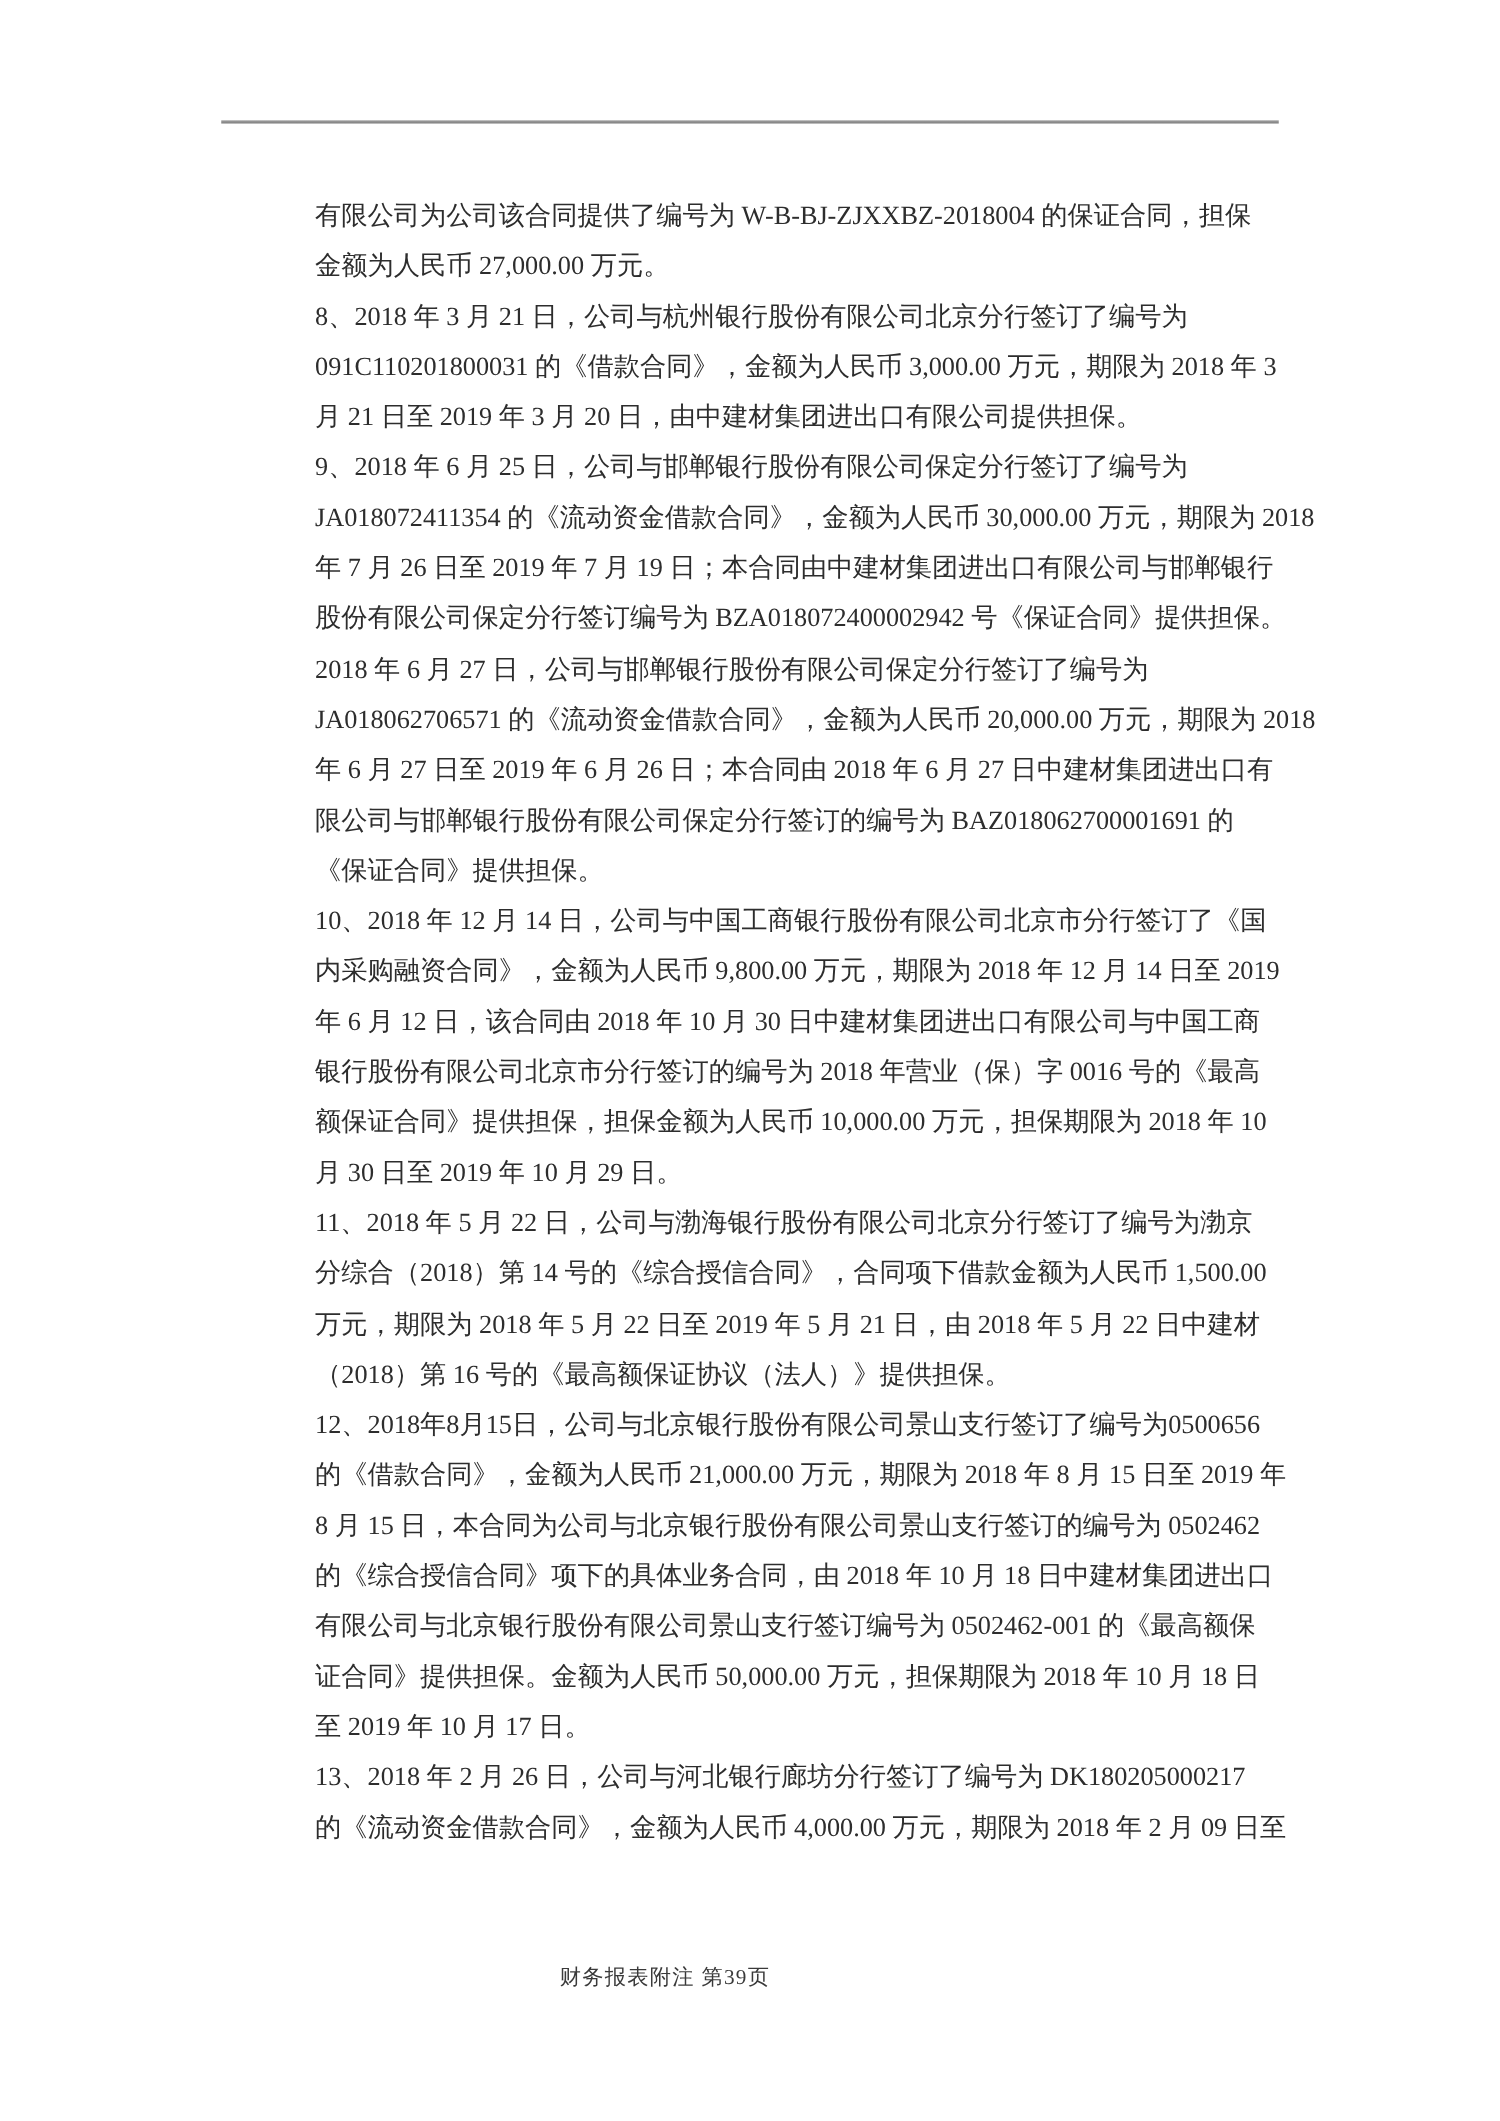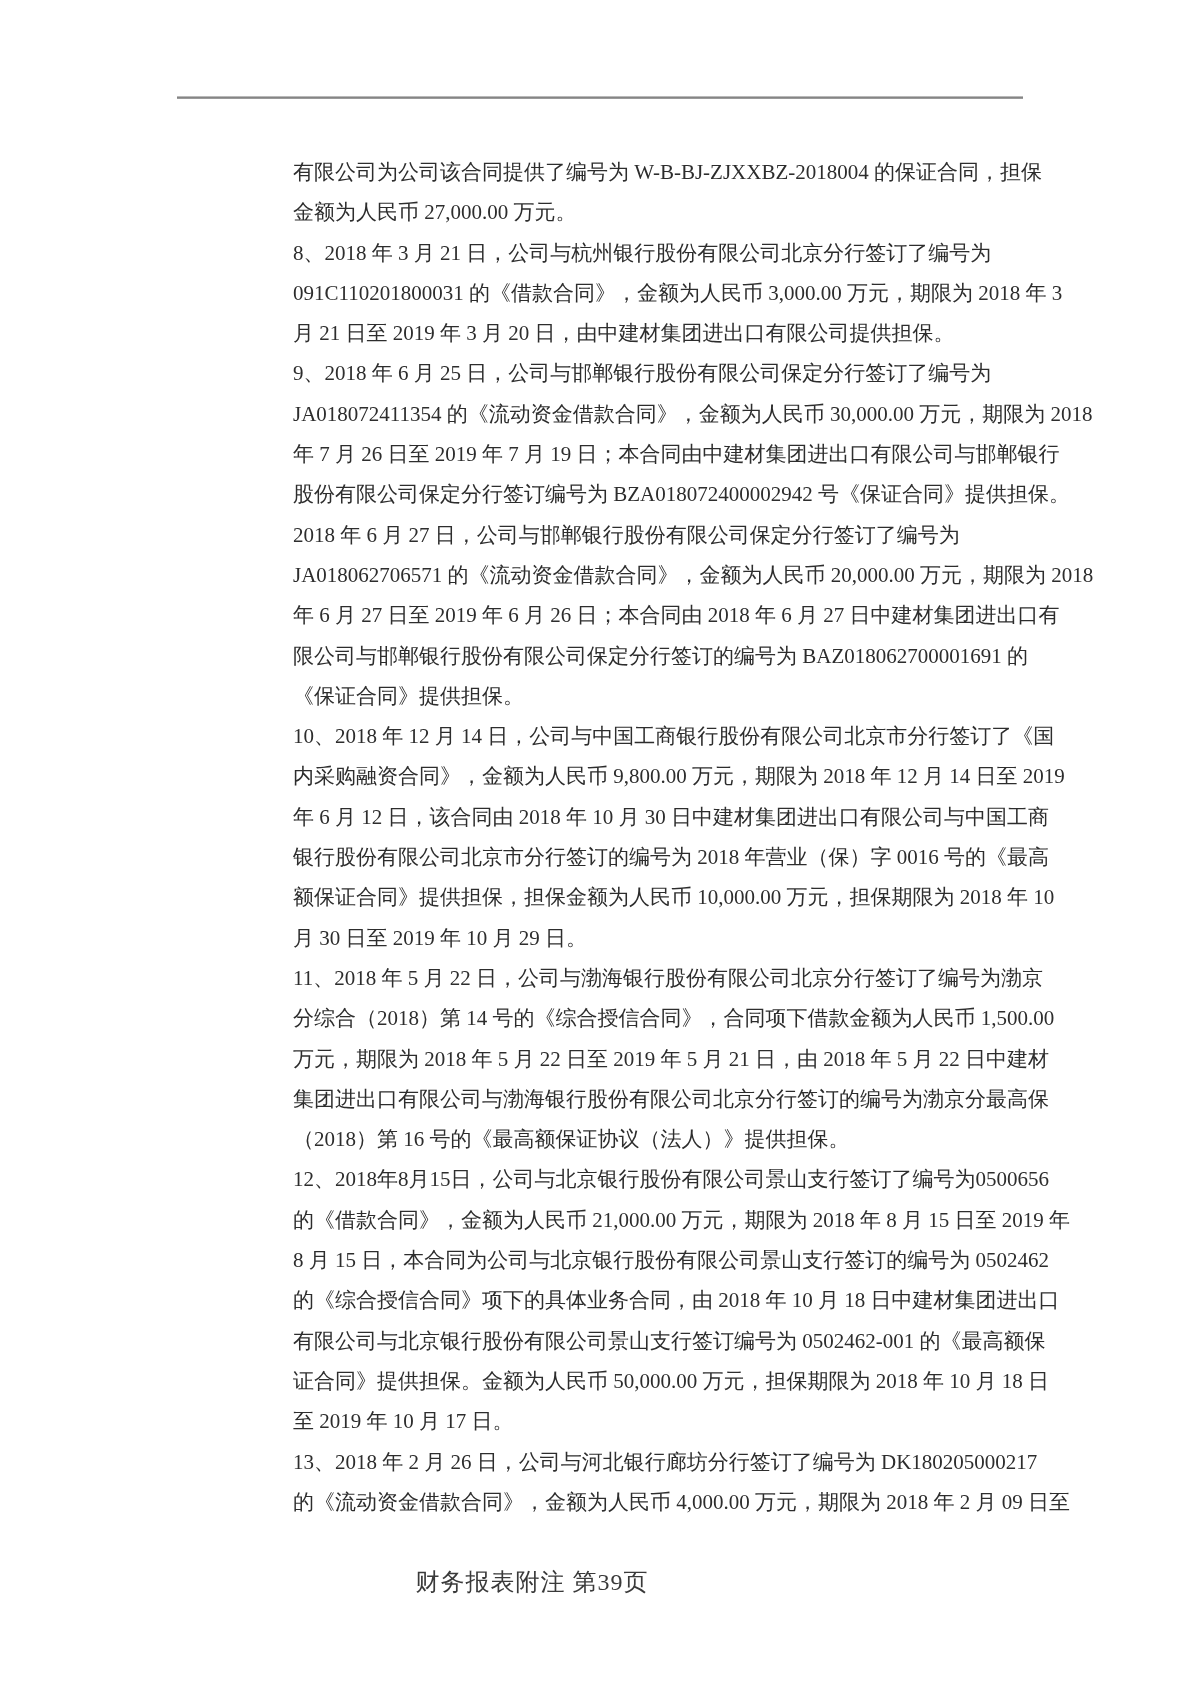"有限公司为公司该合同提供了编号为 W-B-BJ-ZJXXBZ-2018004" .content { margin-left: 41px -> none }
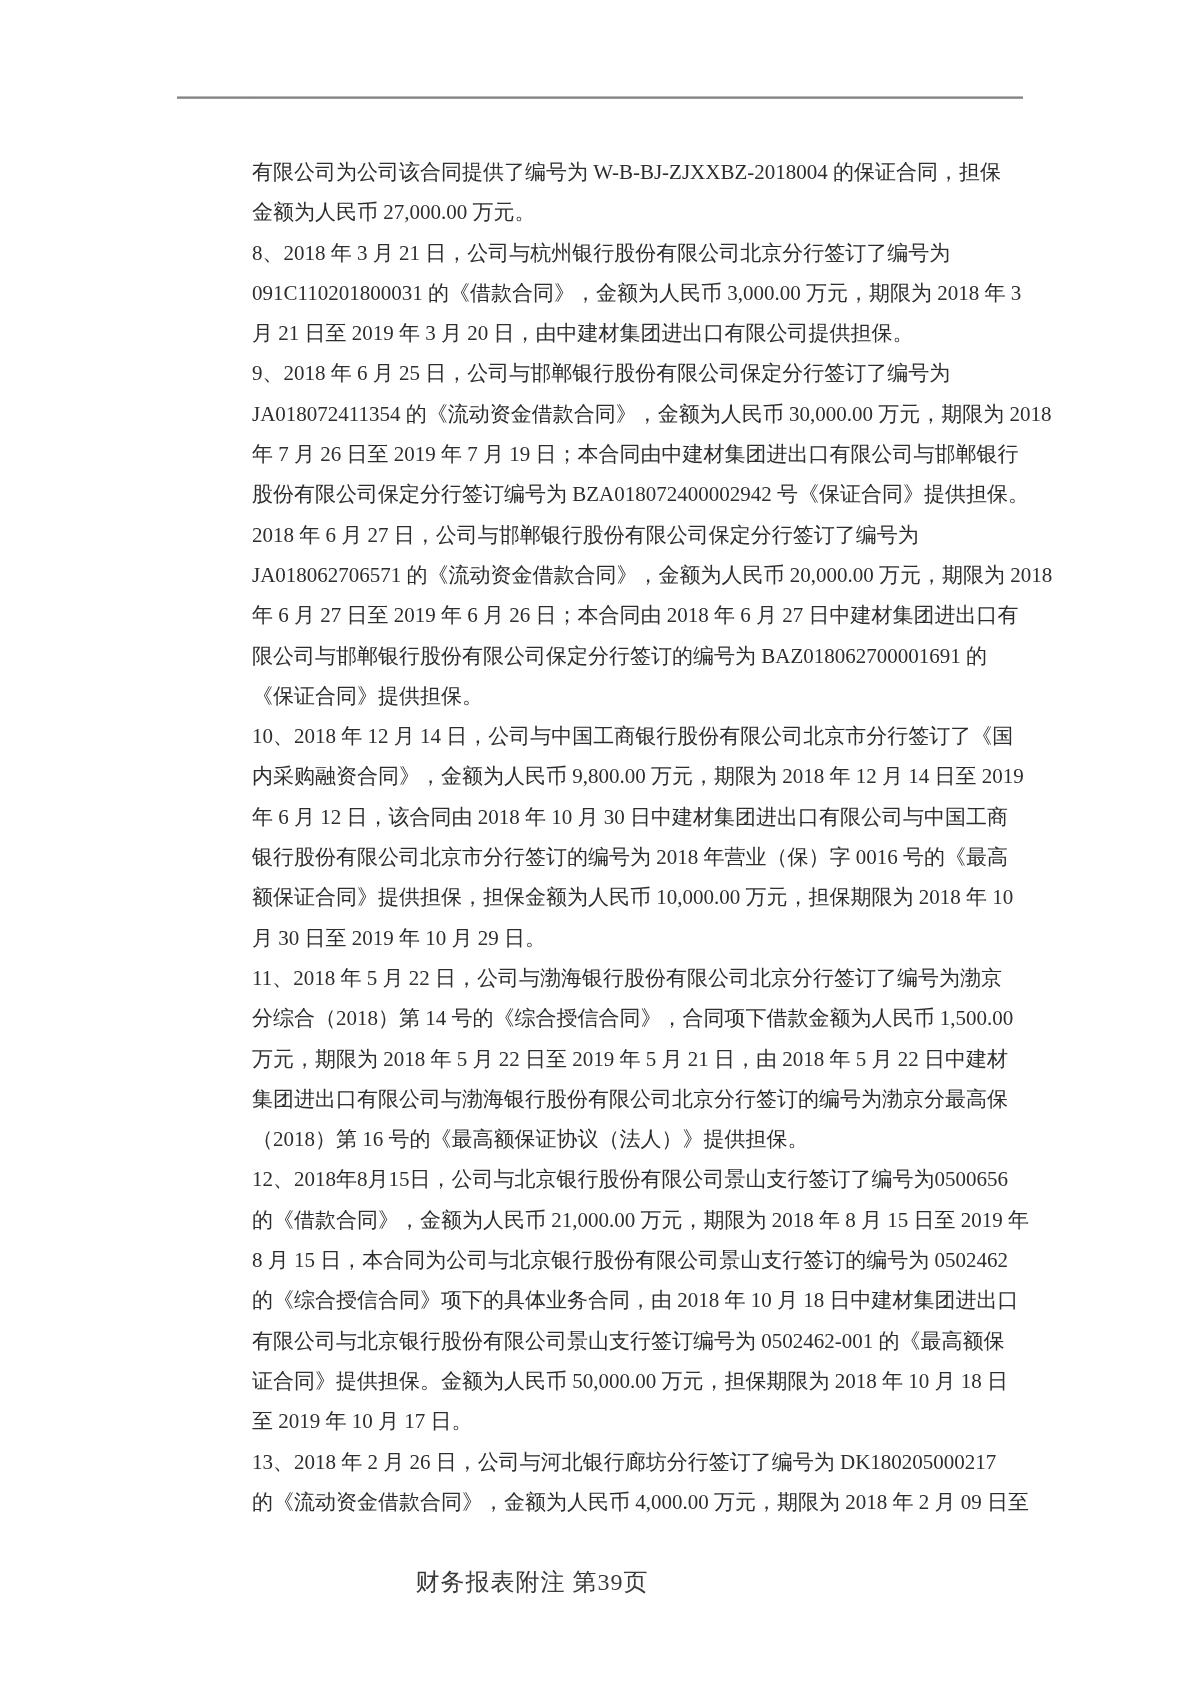"集团进出口有限公司与渤海银行股份有限公司北京分行签订的编号为渤京分最高保" div.line { html: <div>集团进出口有限公司与渤海银行股份有限公司北京分行签订的编号为渤京分最高保</div> -> none }
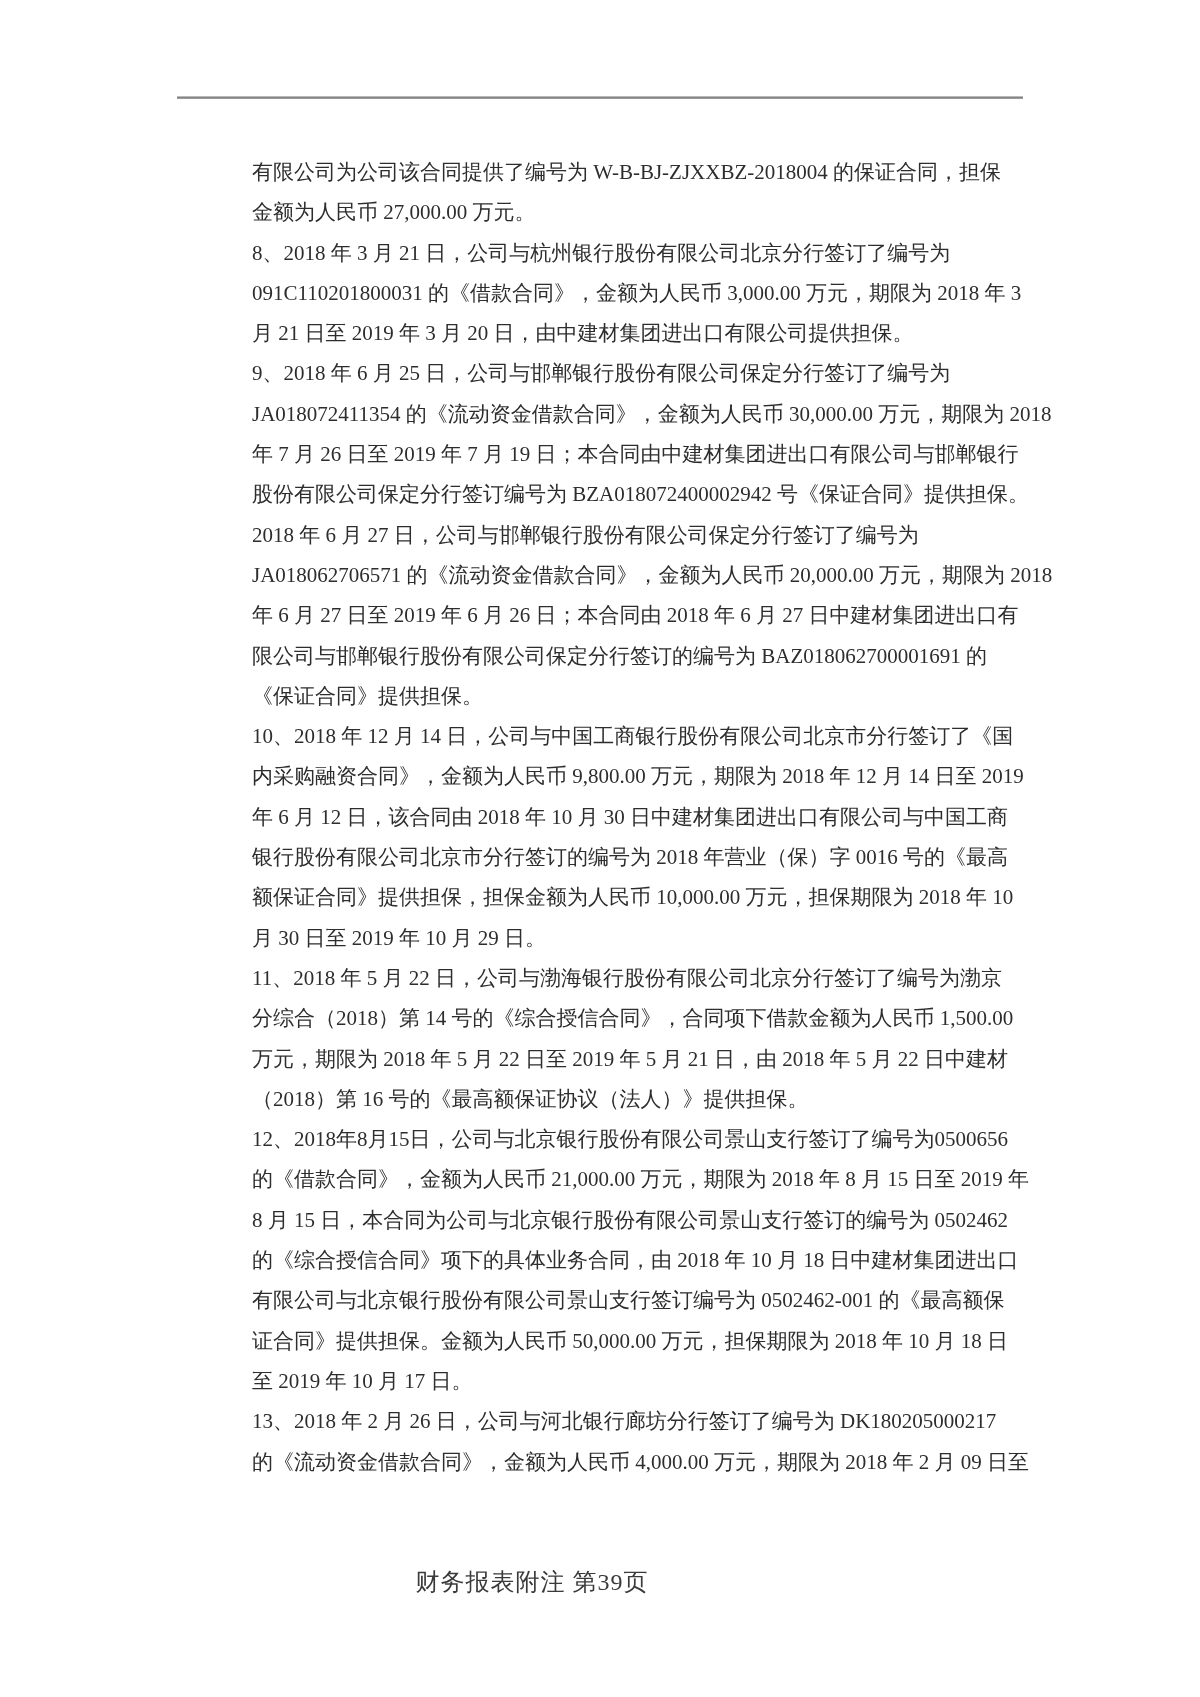"财务报表附注 第39页" .footer { font-size: 24px -> 17px }
